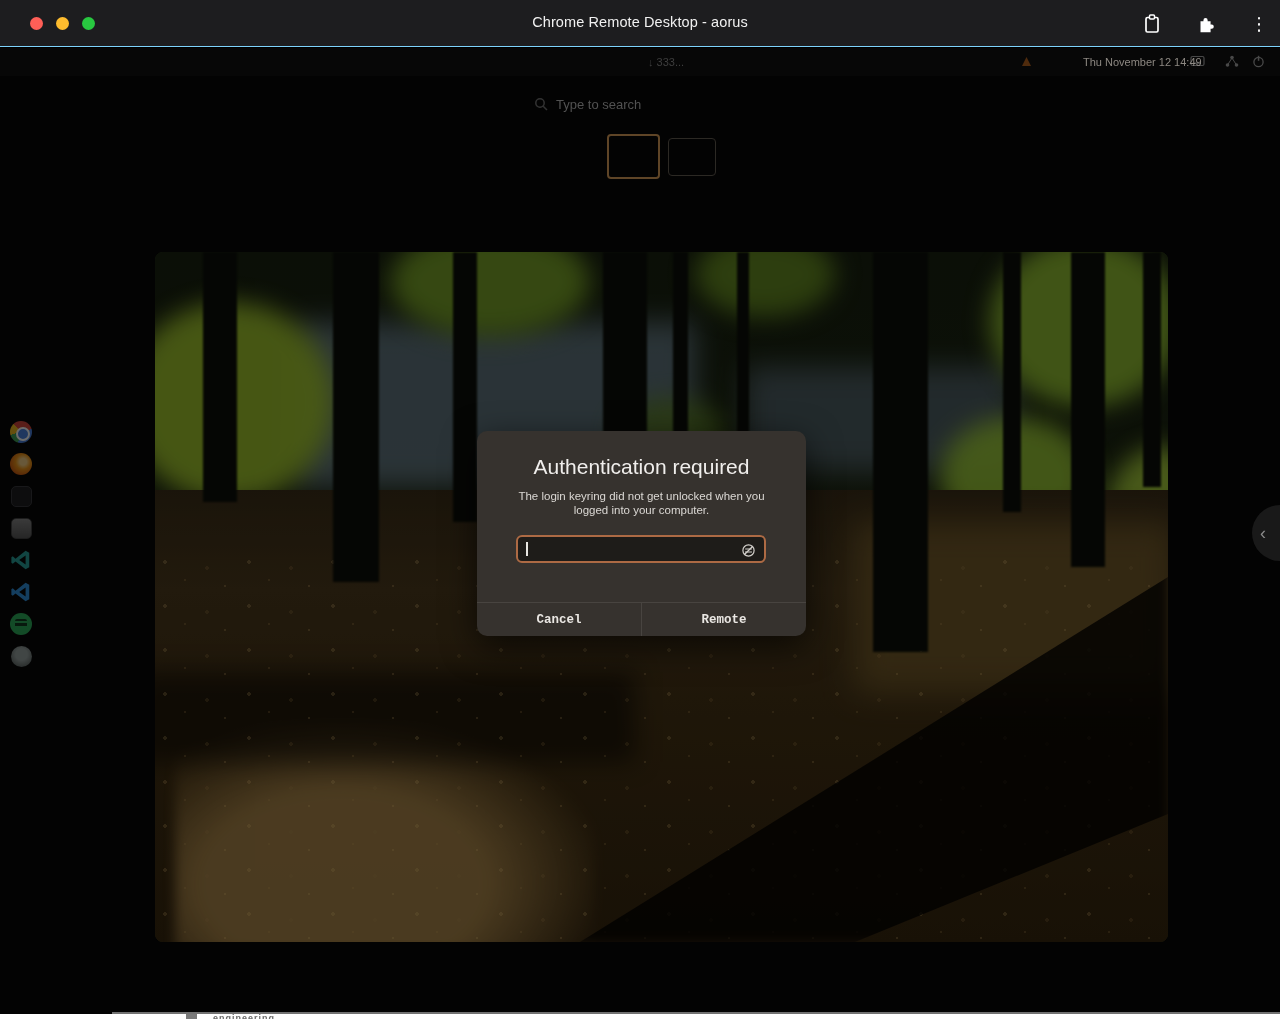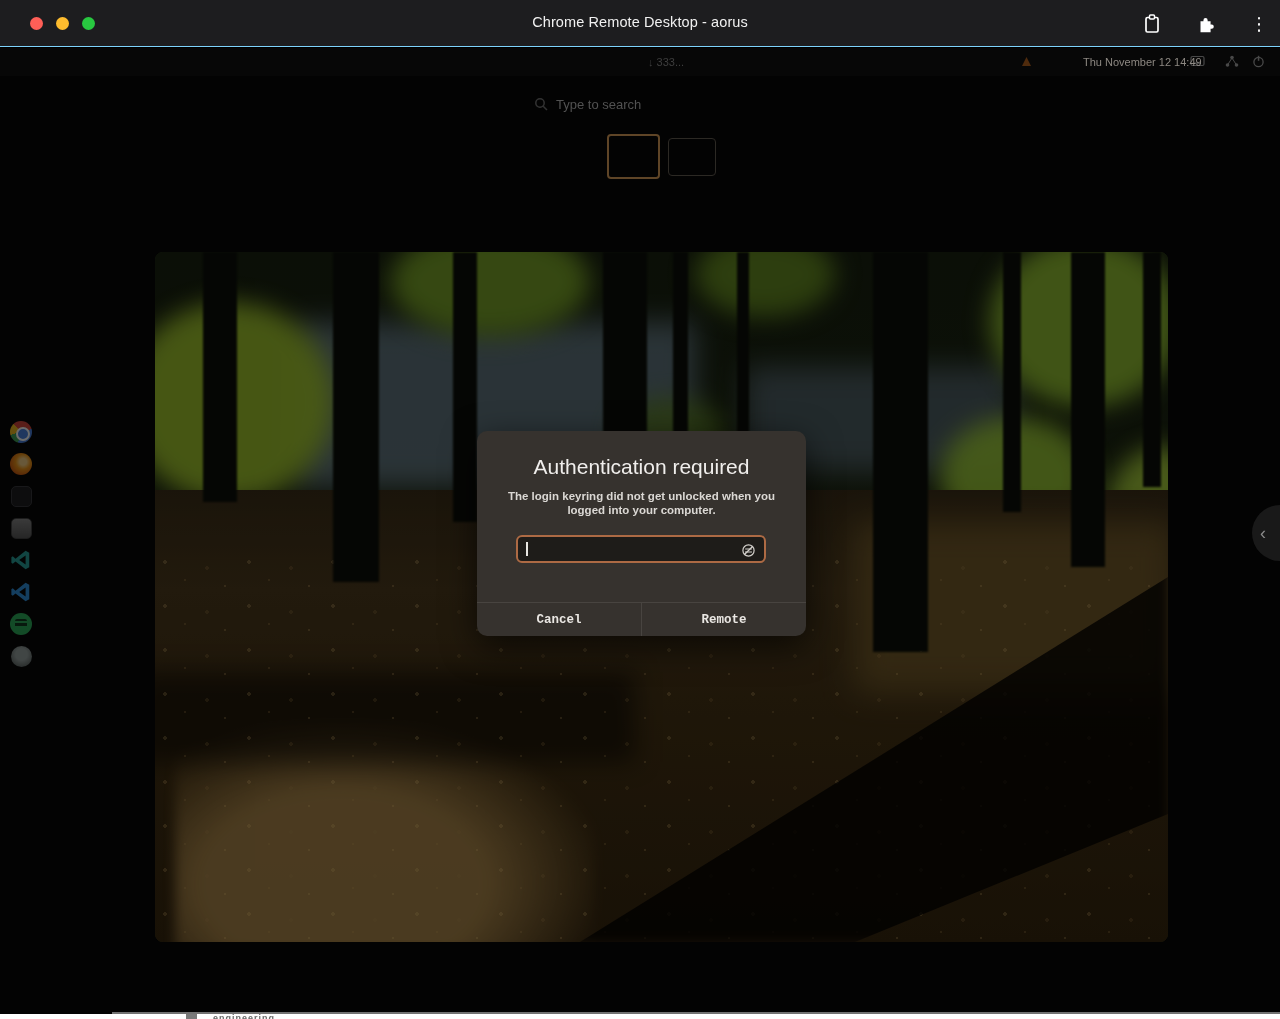"The login keyring did not" .dlg-msg { font-weight: bold -> none }
